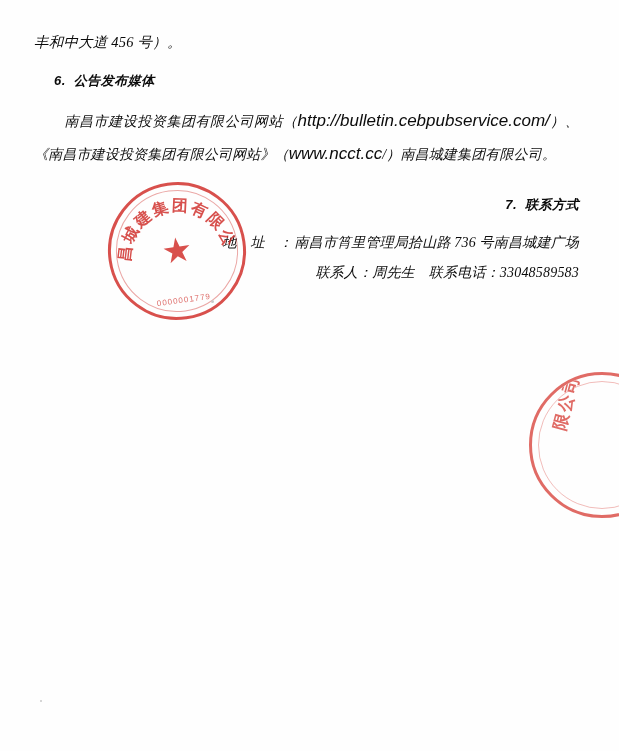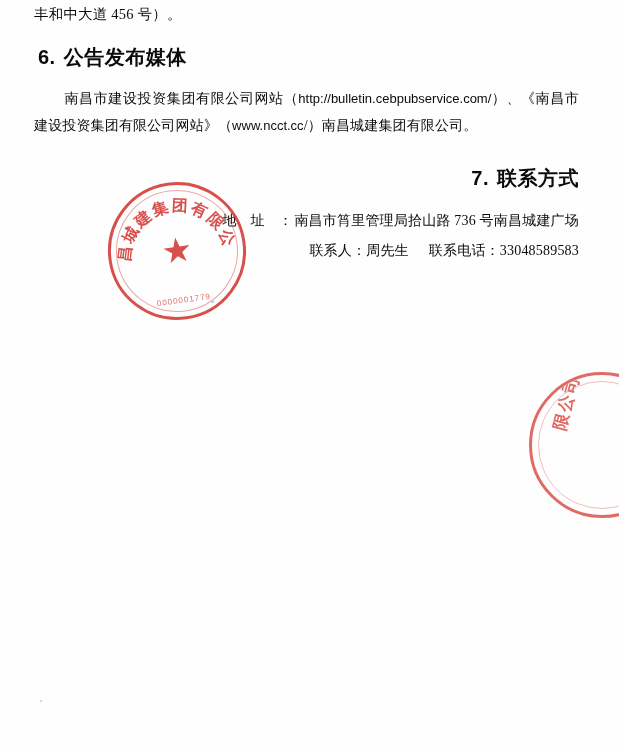"丰和中大道 456 号）。" .content { font-style: none -> italic; top: 4px -> 32px }
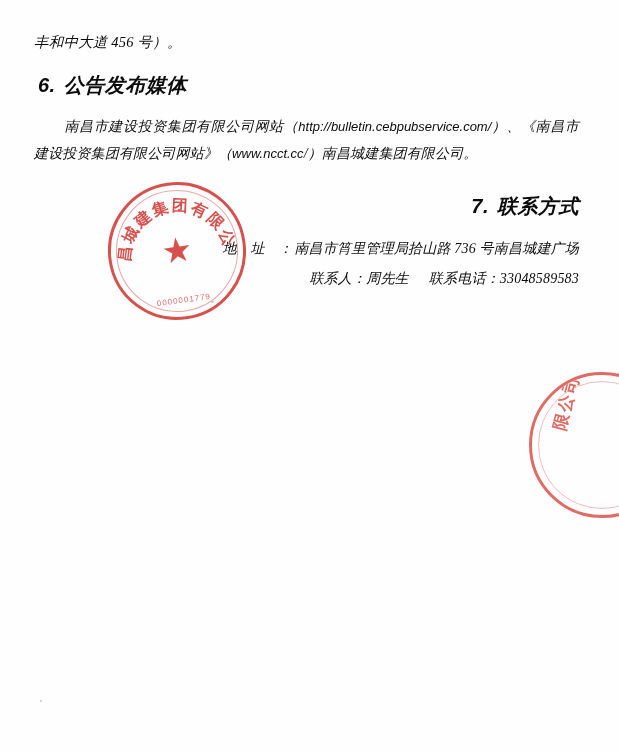"6. 公告发布媒体" .heading { font-size: 20px -> 13px; margin: 0 0 14px 0 -> 0 0 14px 16px }
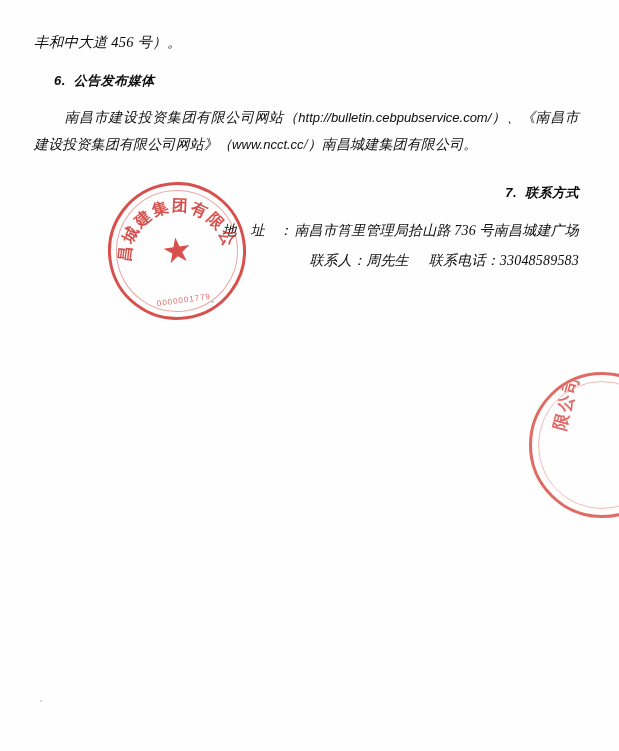"http://bulletin.cebpubservice.com/" .mono-url { font-size: 13px -> 17px }
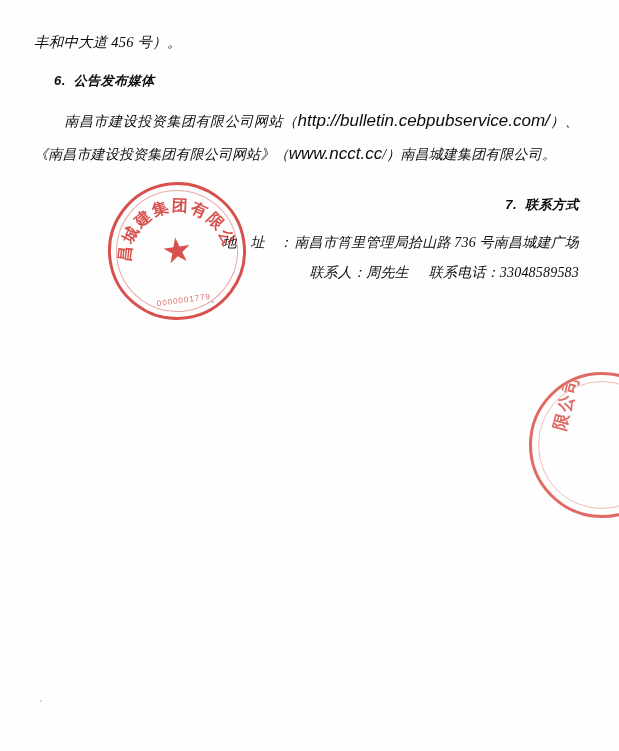"联系电话：" .contact-sub { margin-left: 20px -> 14px }
